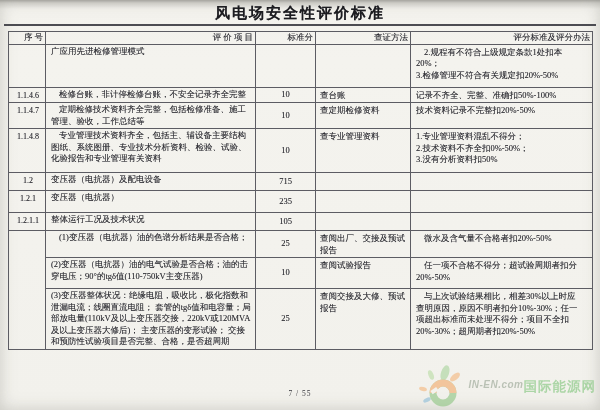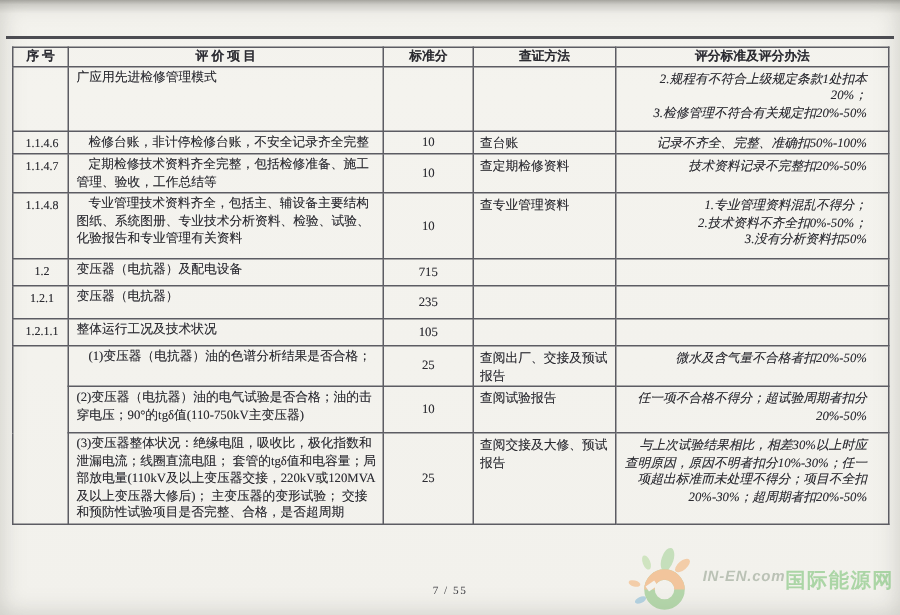"风电场安全性评价标准" h1.doc-title { html: none -> <h1>风电场安全性评价标准</h1> }
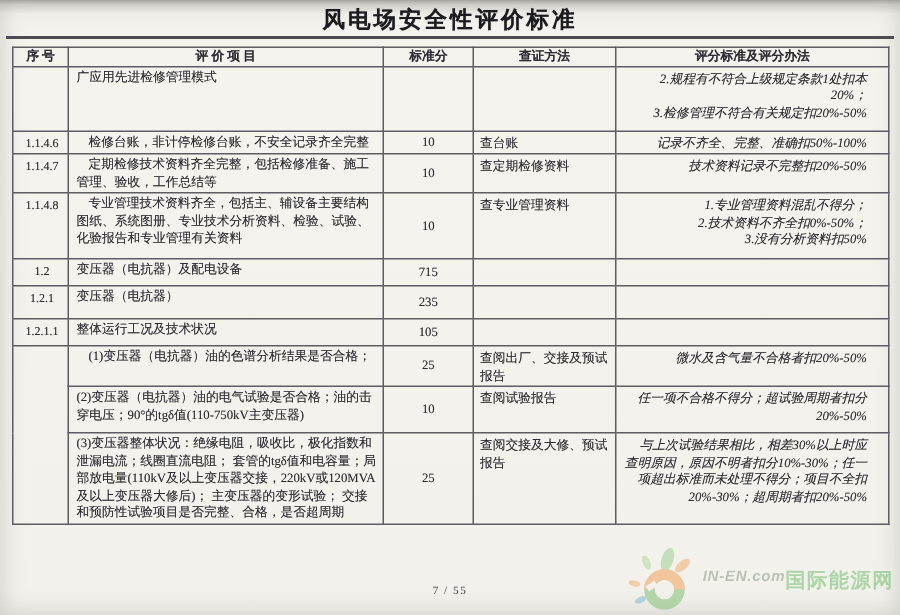"序 号" .eval thead th { font-weight: 700 -> 400; text-align: center -> right }
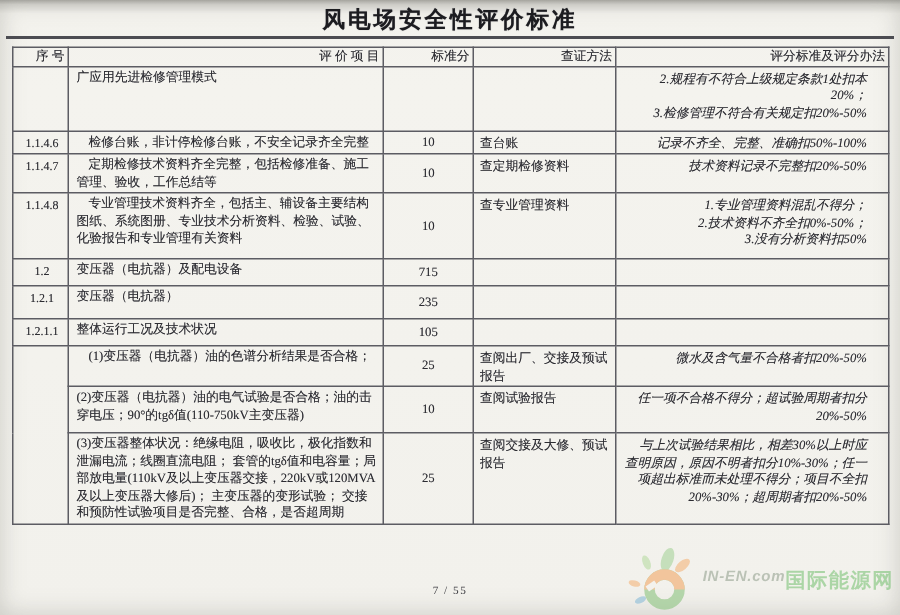"2.规程有不符合上级规定条款1处扣本20%；" td.criteria { font-style: italic -> none; text-align: right -> left }
